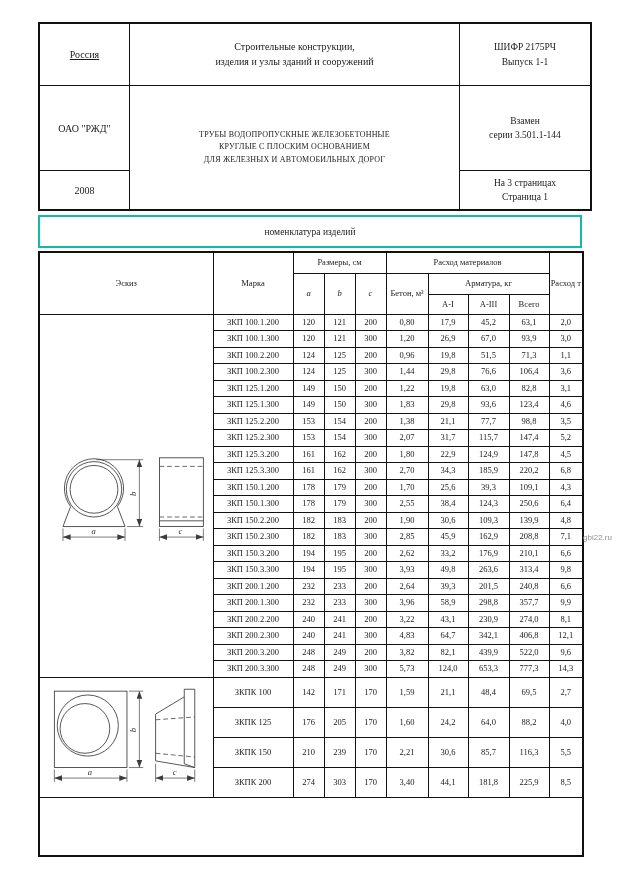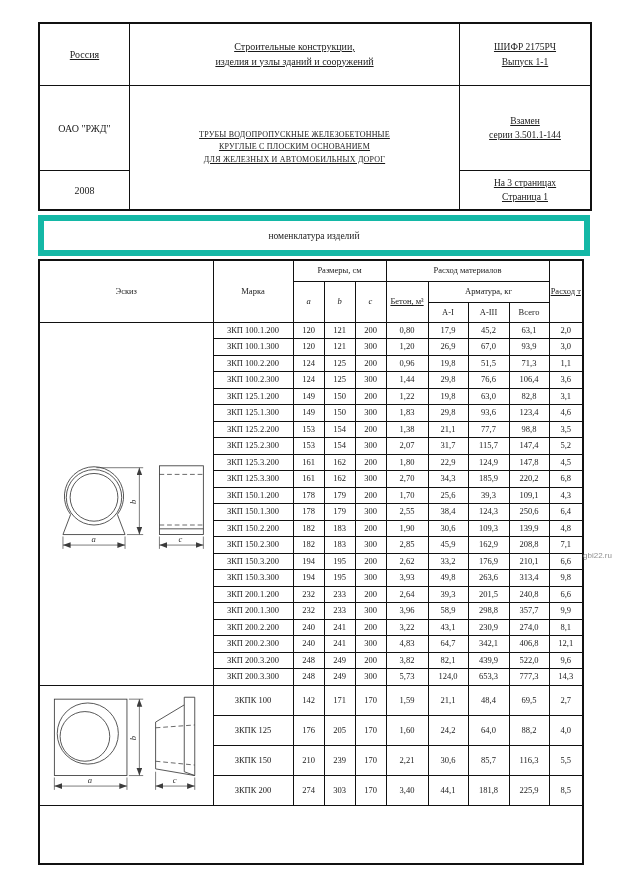"Строительные конструкции," .pre { text-decoration: underline -> none }
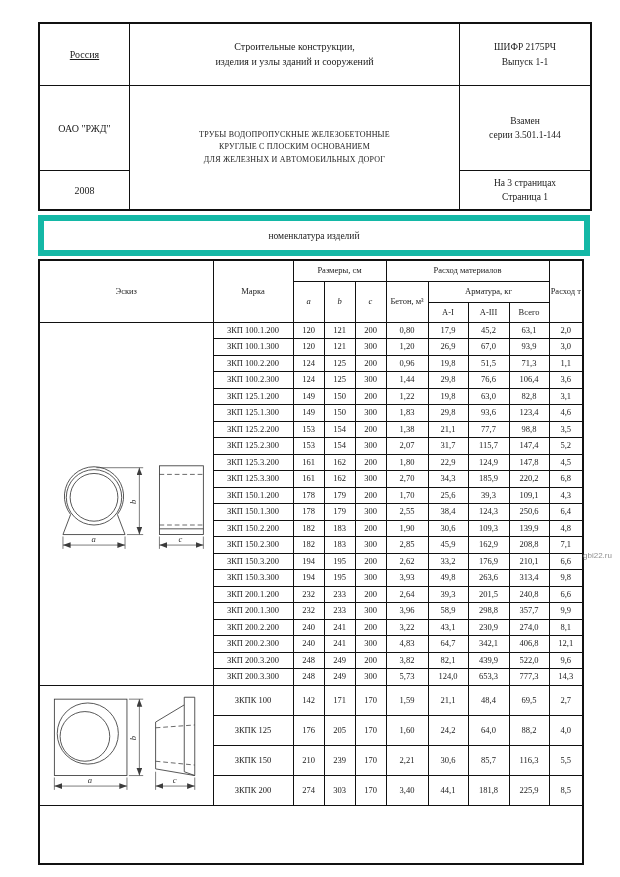"номенклатура изделий" .nomenclature { border: 6px solid #14b8a6 -> 2px solid #14b8a6 }
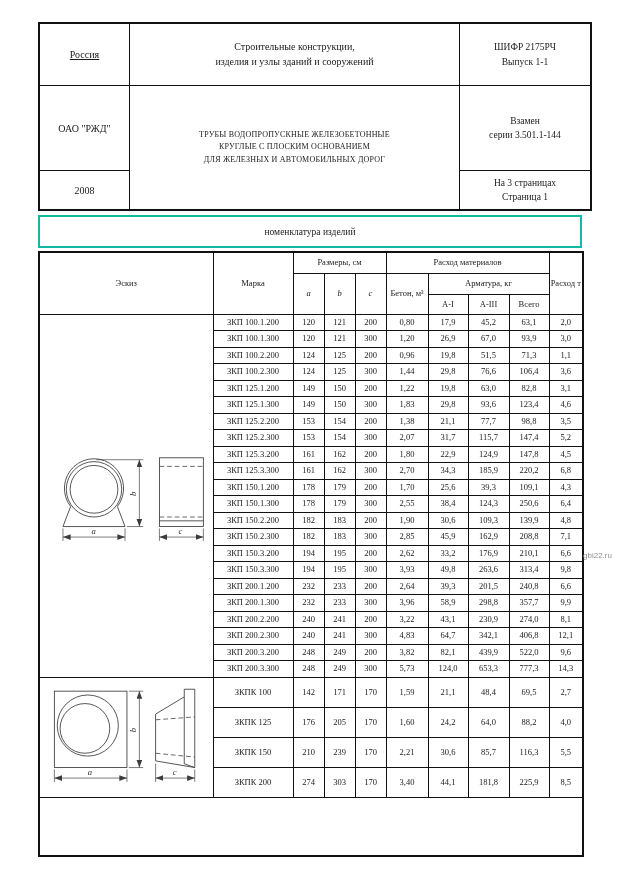"gbi22.ru" .watermark { top: 551px -> 533px }
